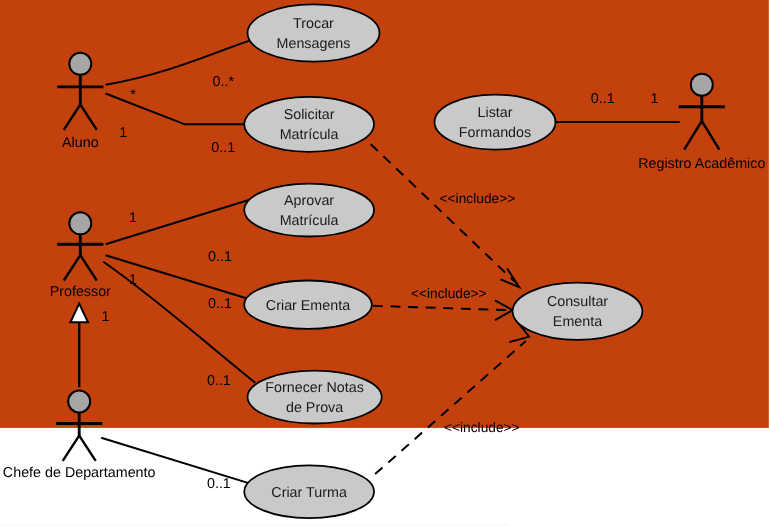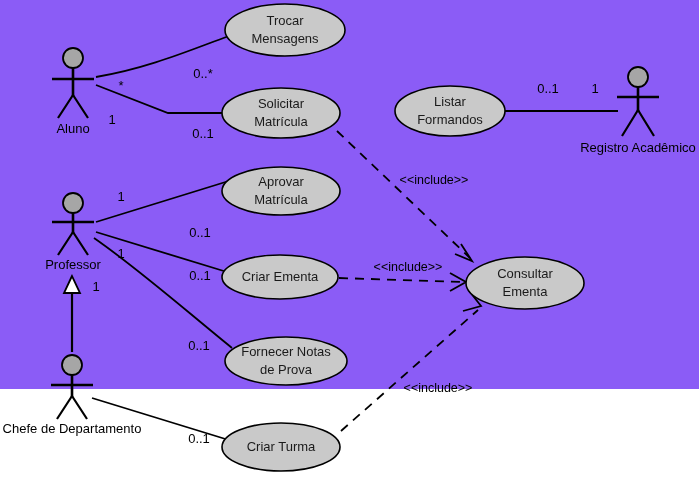"Trocar" #diagram-root { background: #8b5cf6 -> #c2410c }
